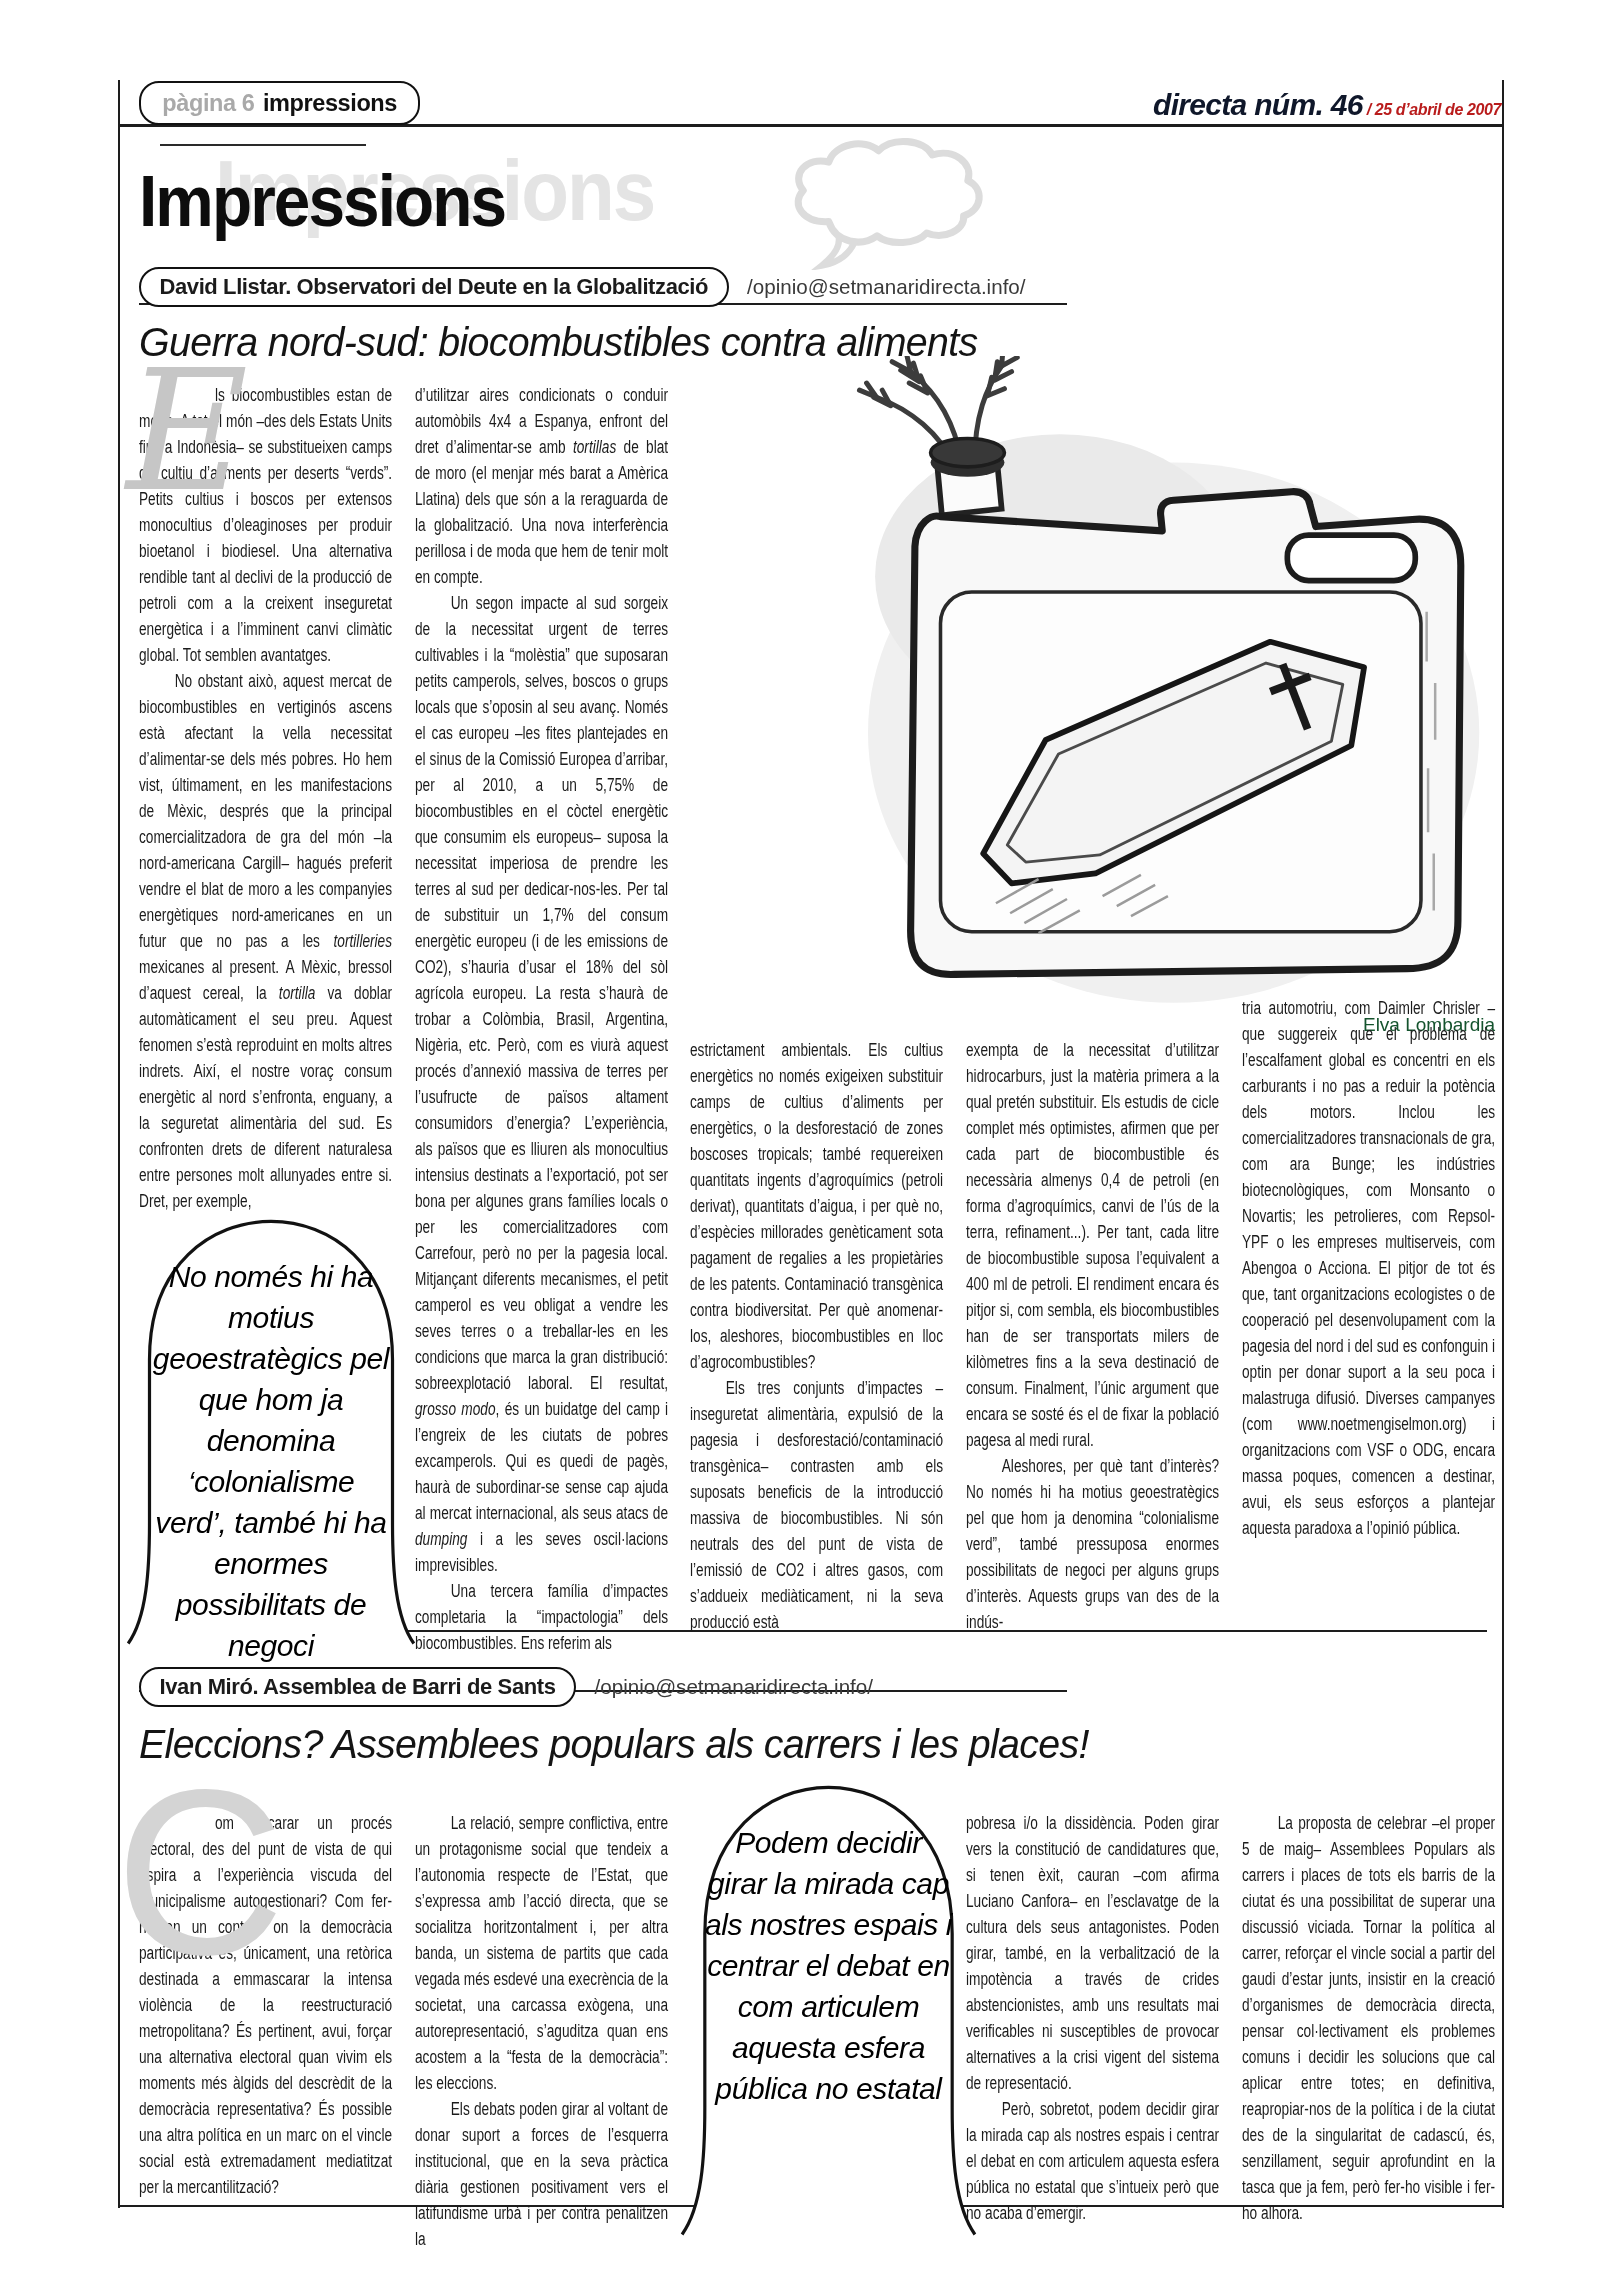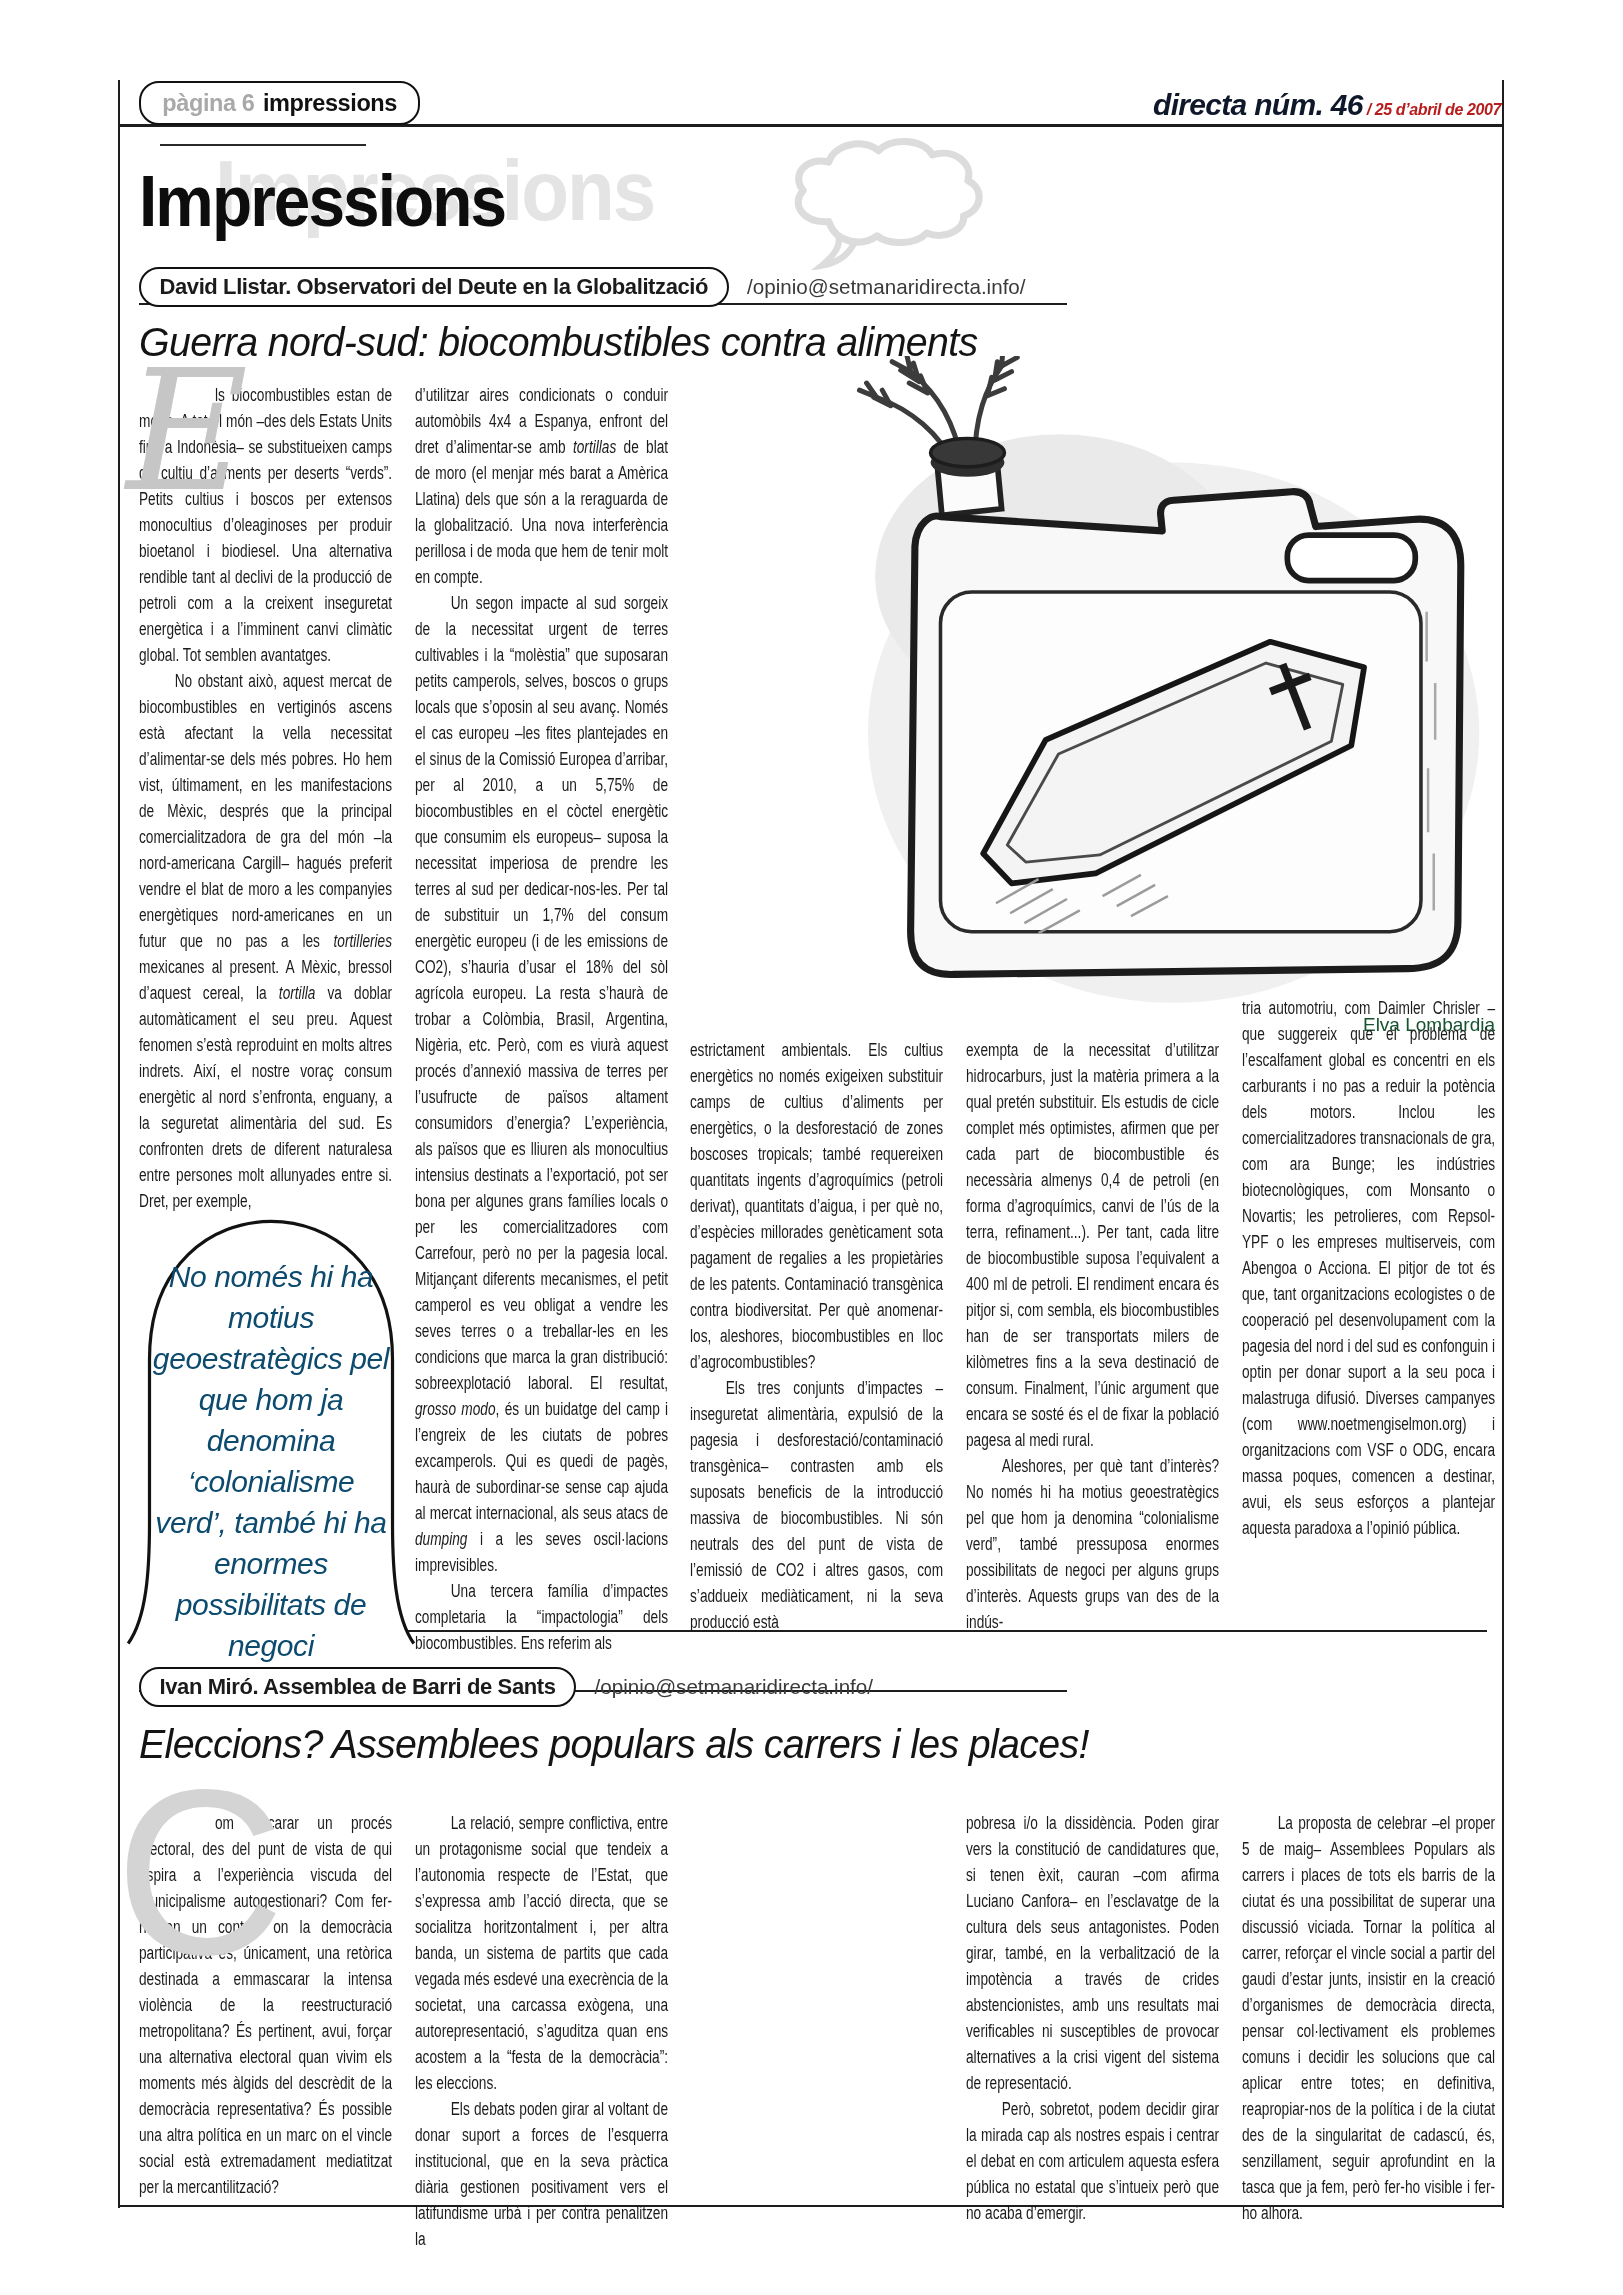"No només hi ha motius" .pqtext { color: #0c4a6e -> #000000 }
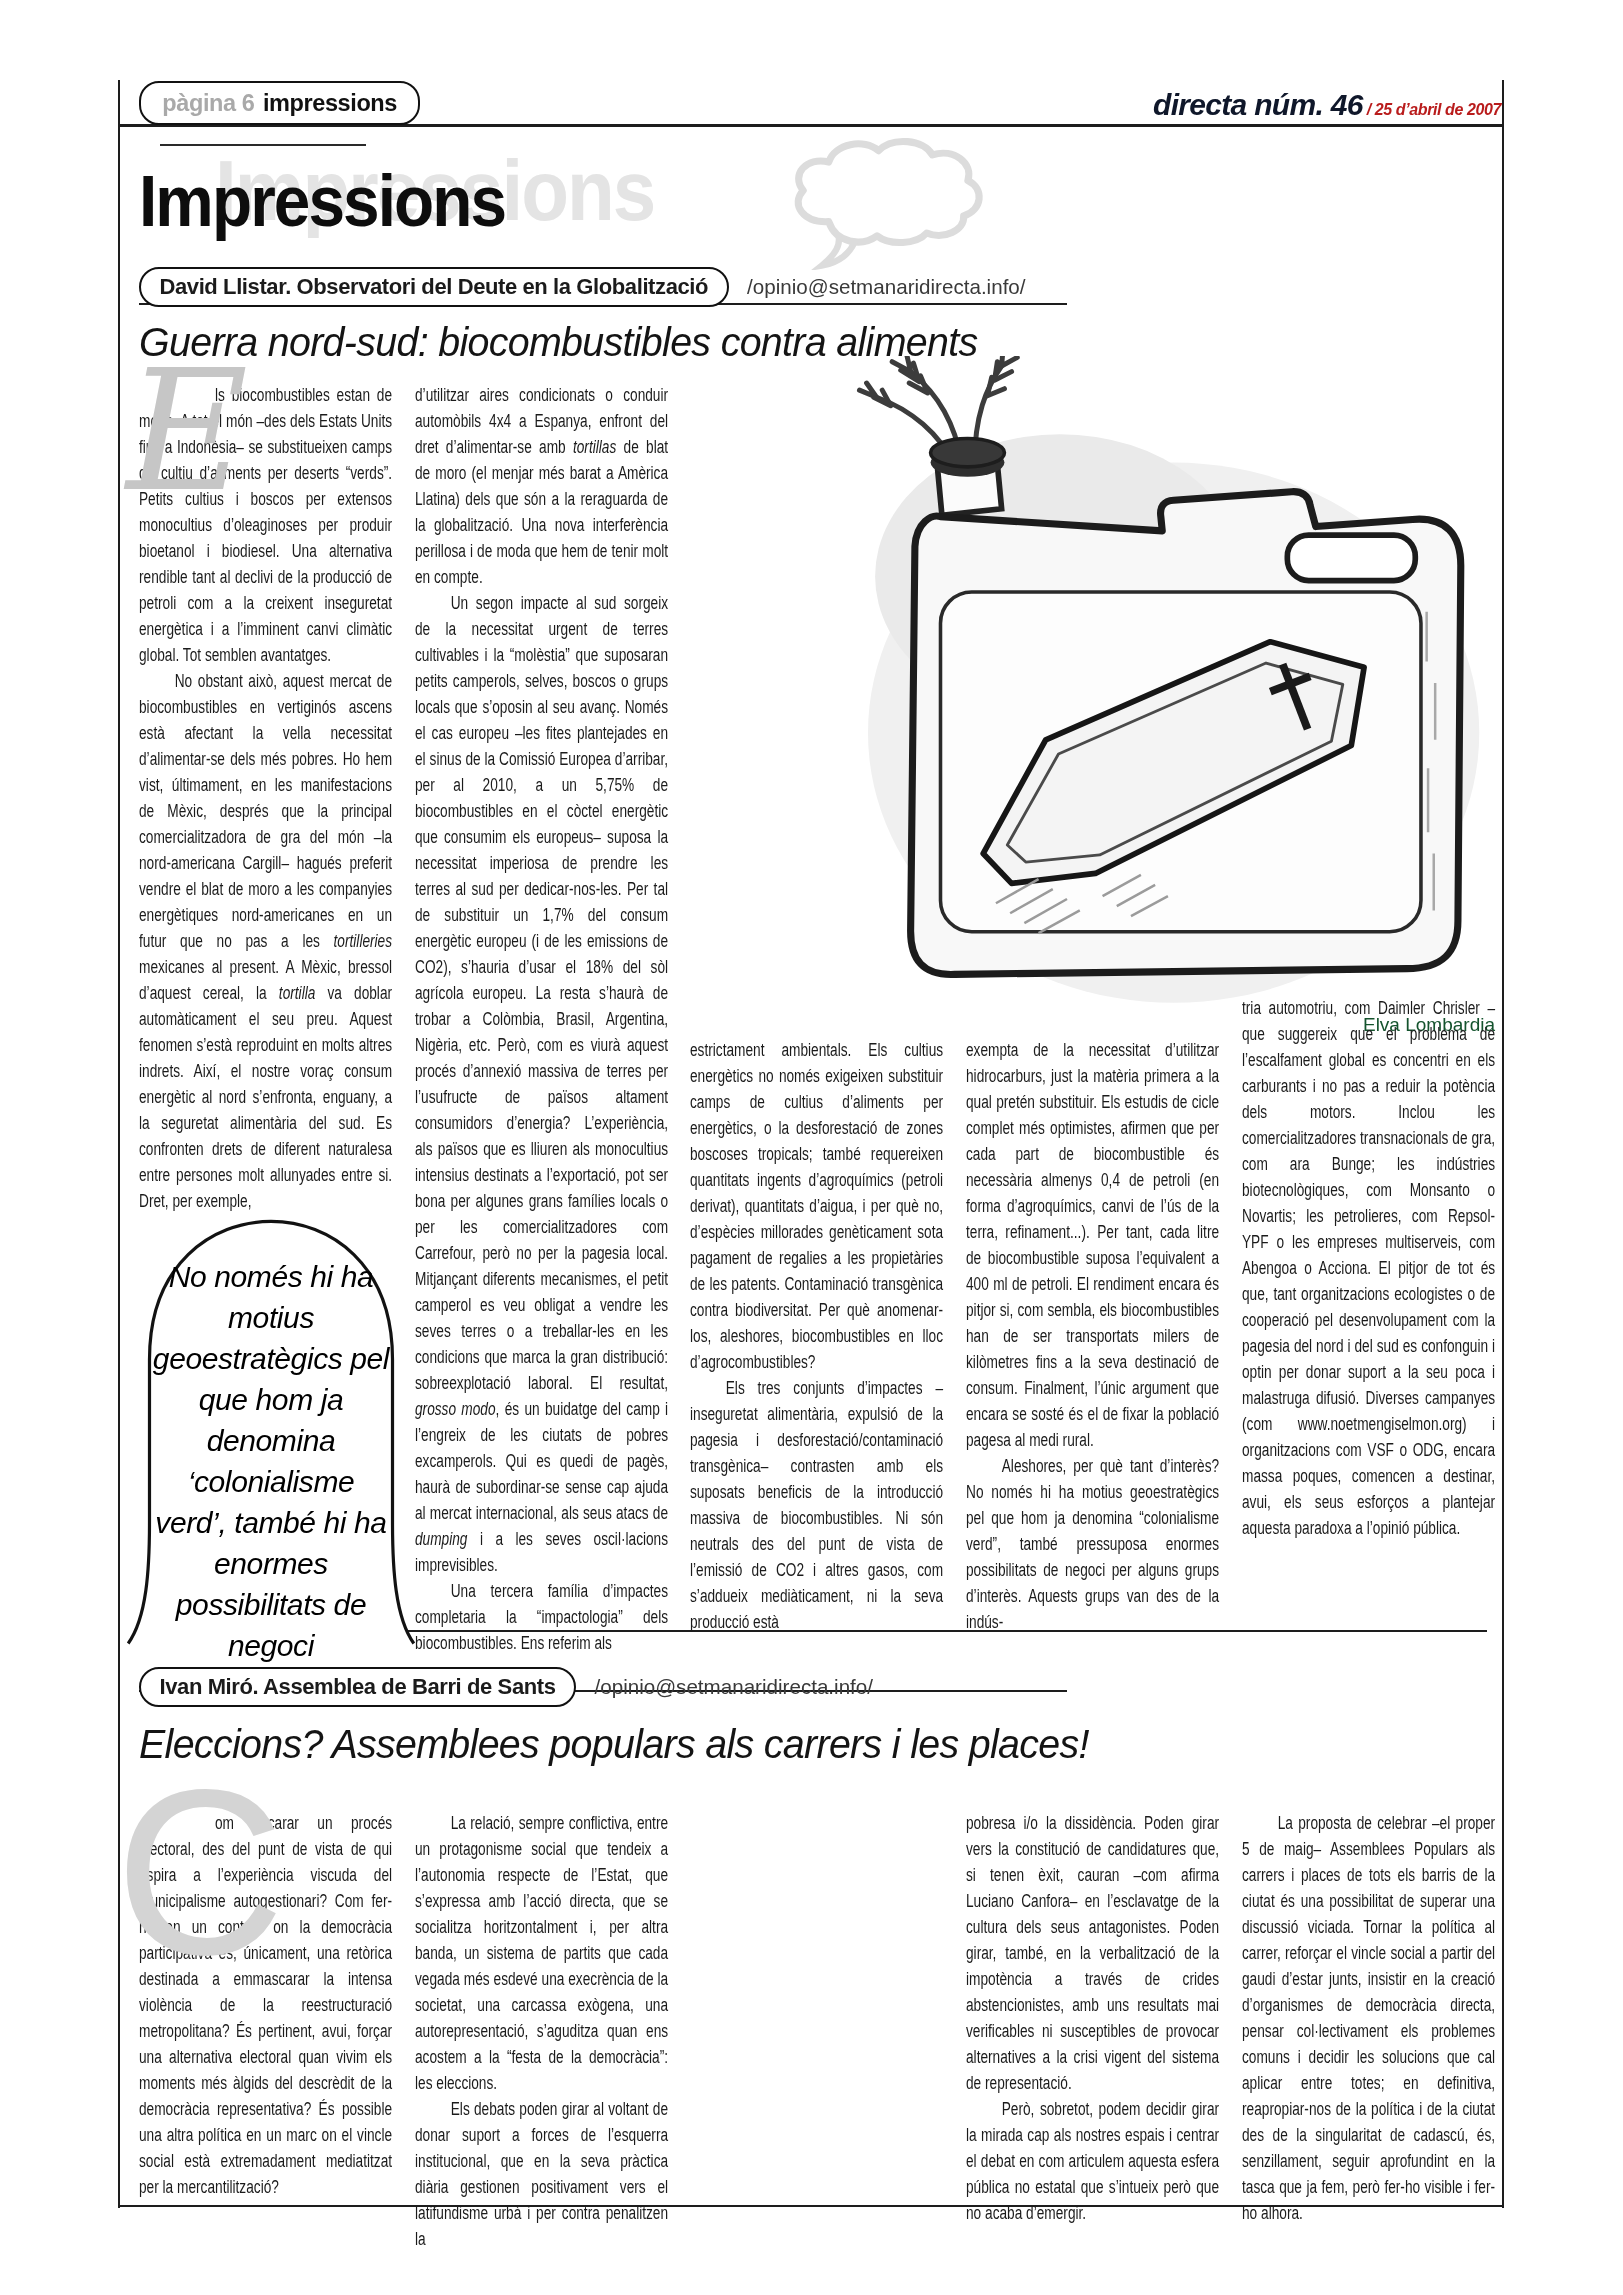"Podem decidir girar la mirada" div.pq { html: none -> <div> <svg> <path></path> </svg> <div>Podem decidir girar la mirada cap als nostres espais i centrar el debat en com articulem aquesta esfera pública no estatal</div> </div> }
